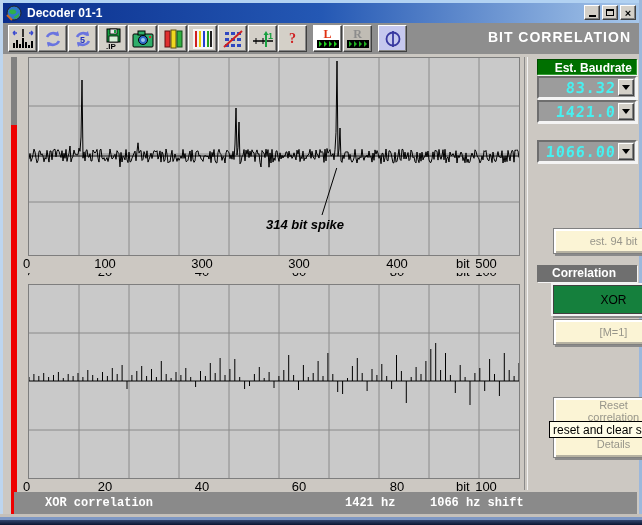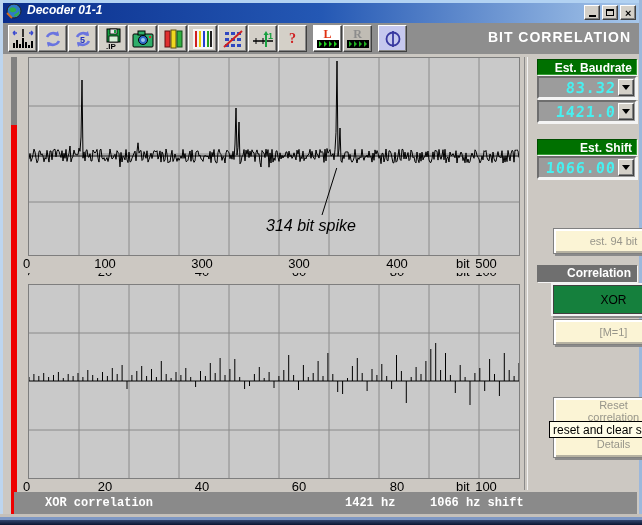"Decoder 01-1" #titlebar { align-items: flex-start -> center; font-style: italic -> none }
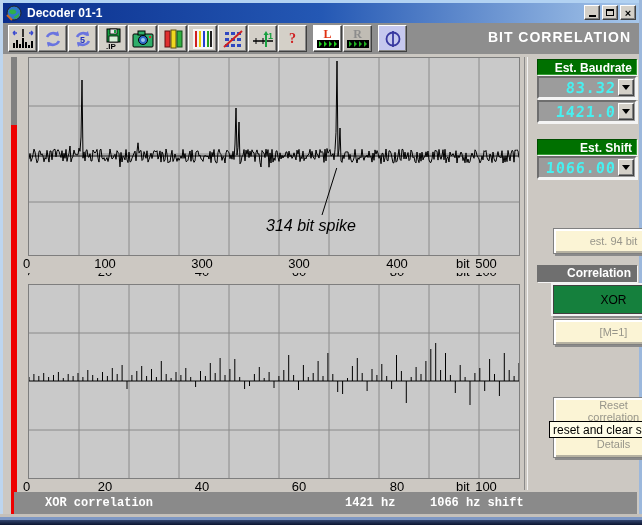"Est. Shift" div.est-label { html: <div>Est. Shift</div> -> none }
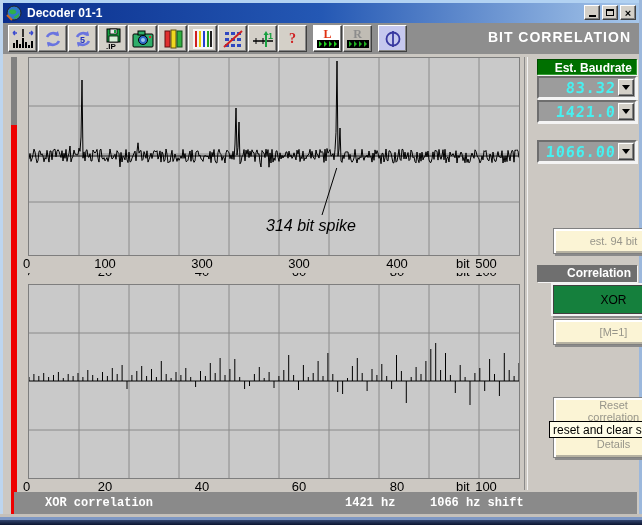"314 bit spike" .annotation-text { font-size: 16px -> 13px; font-weight: normal -> bold }
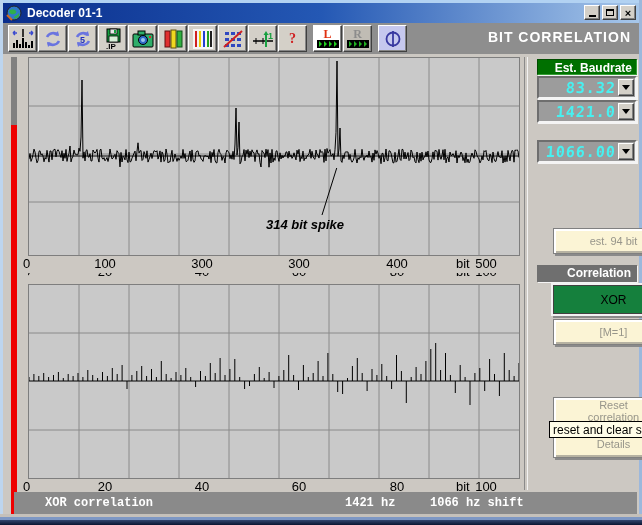"Correlation" .corr-header { text-align: right -> center }
